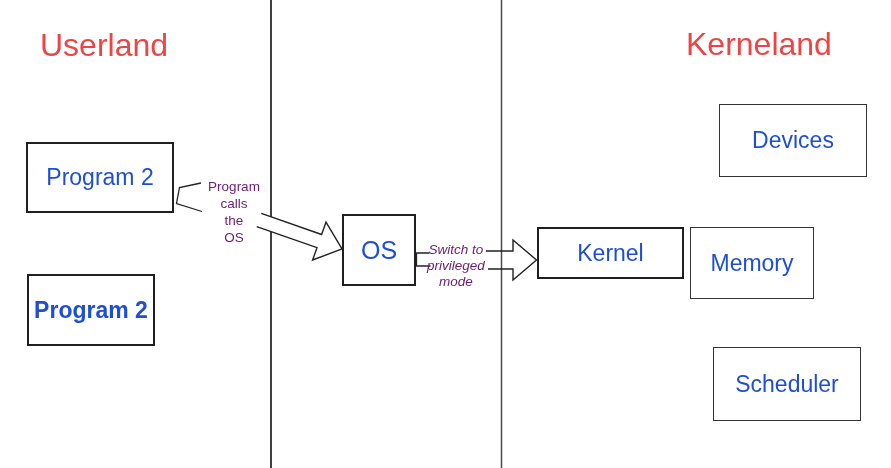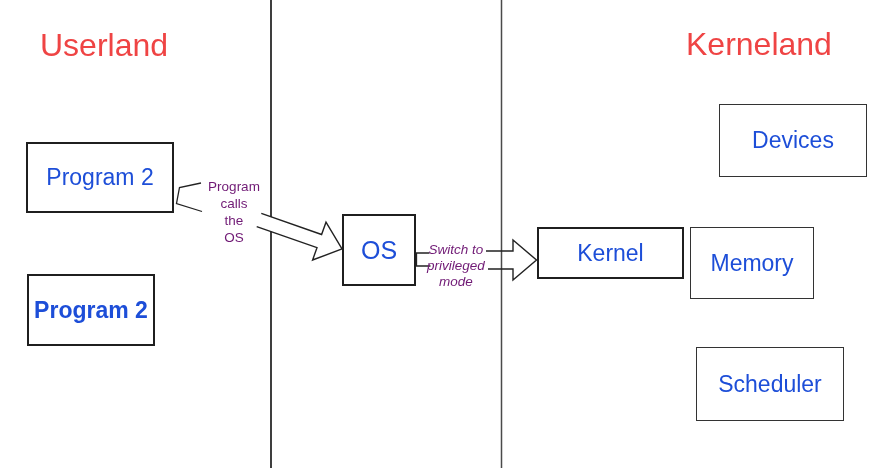"Scheduler" #scheduler-box { left: 696px -> 713px }
